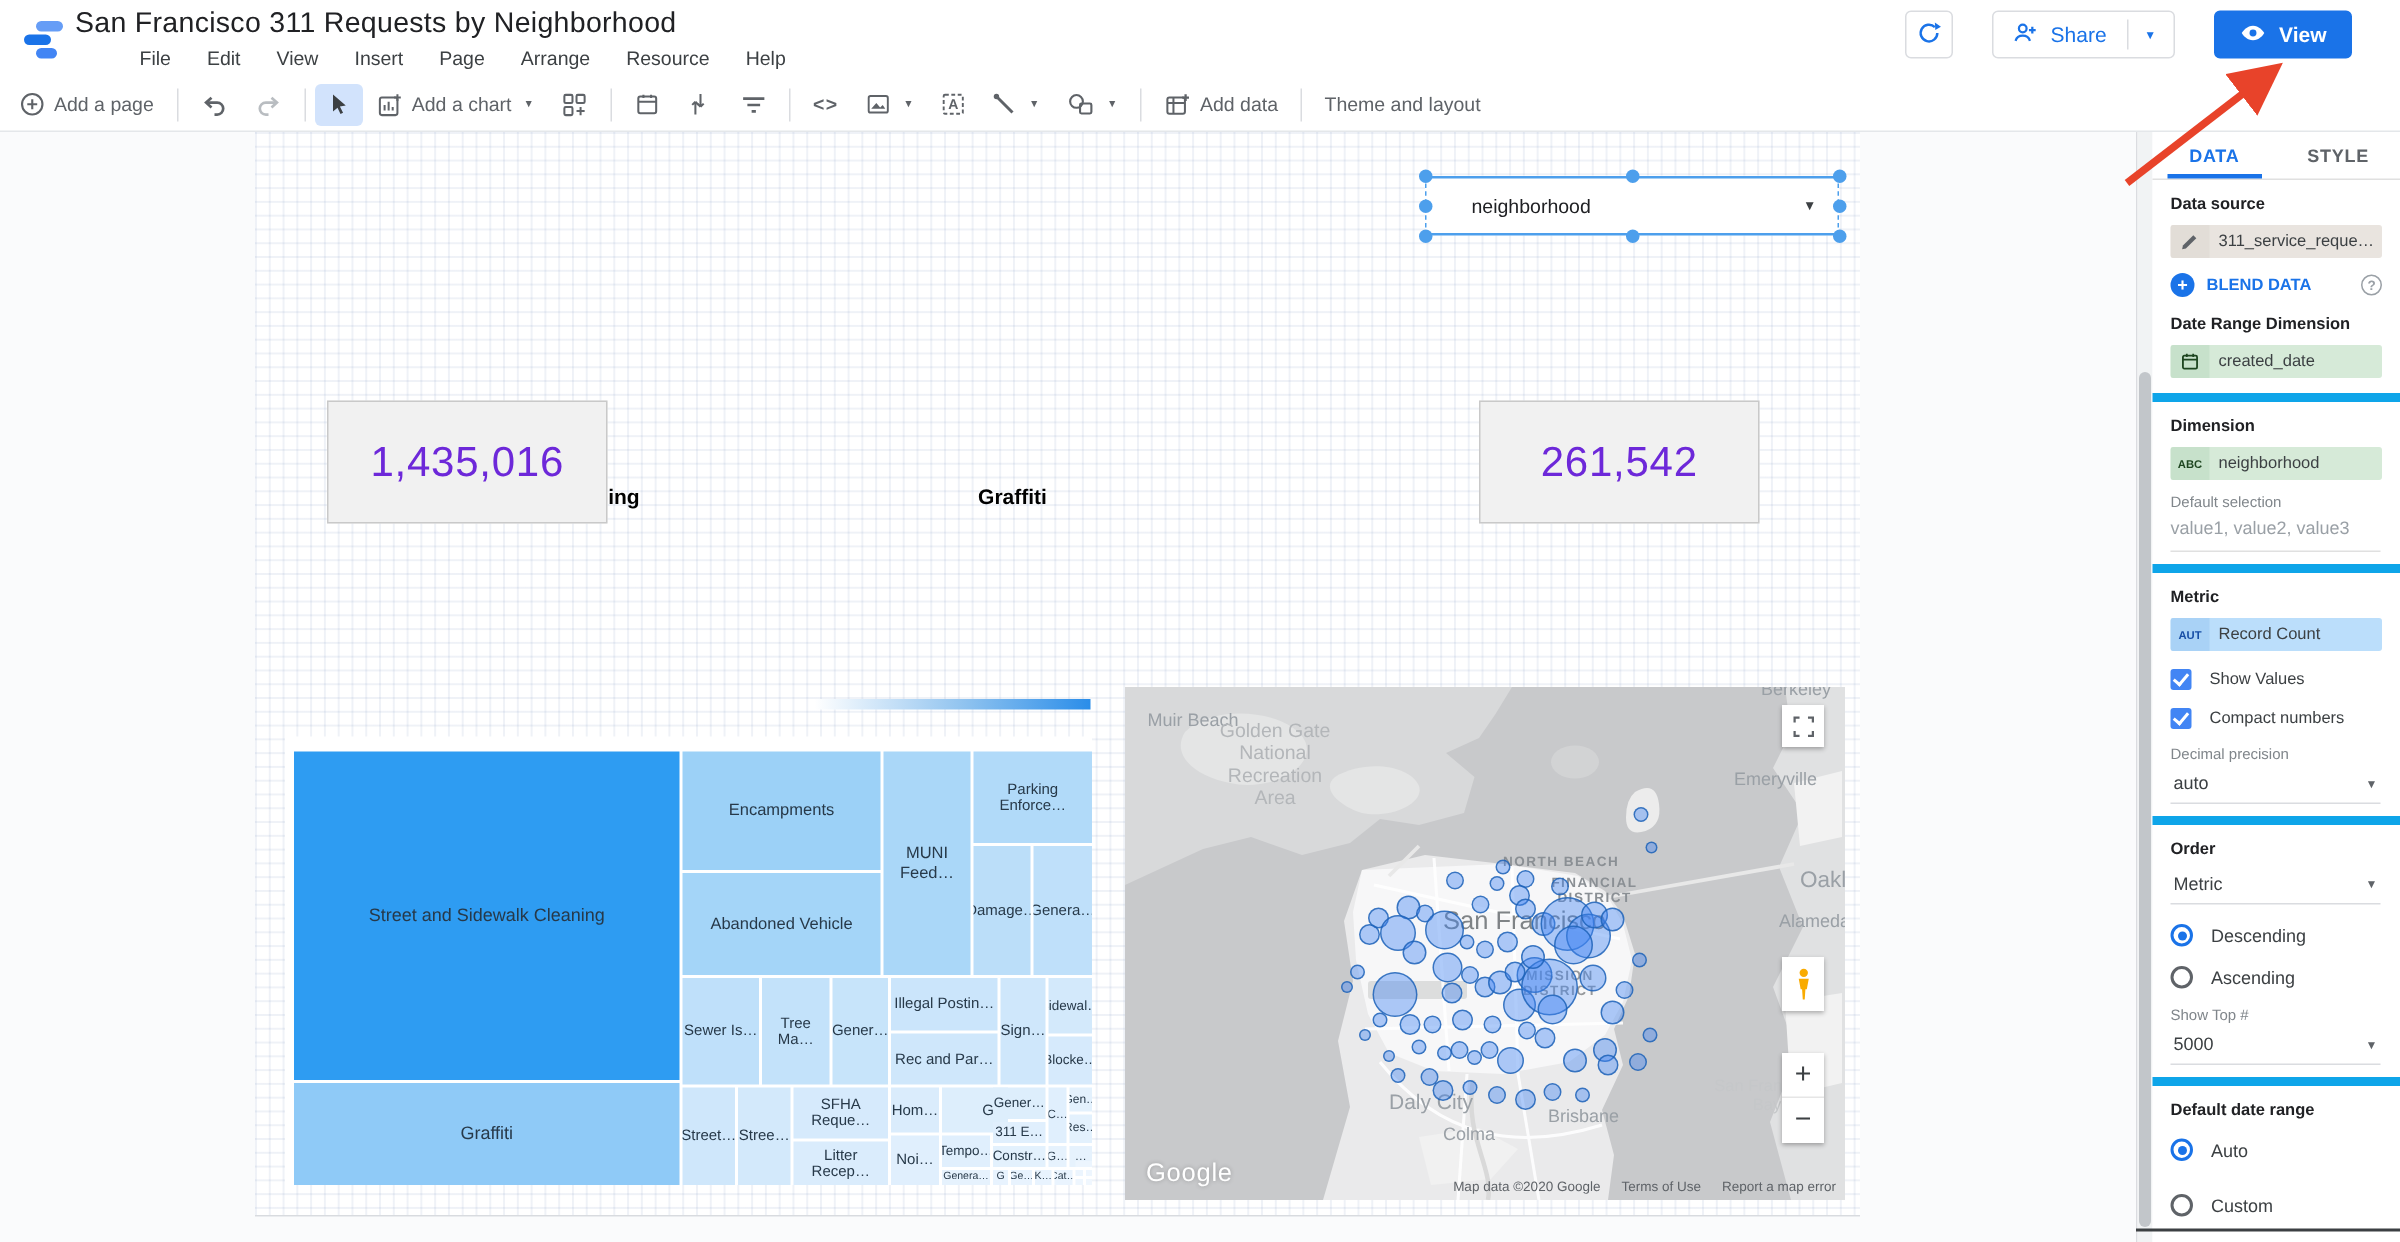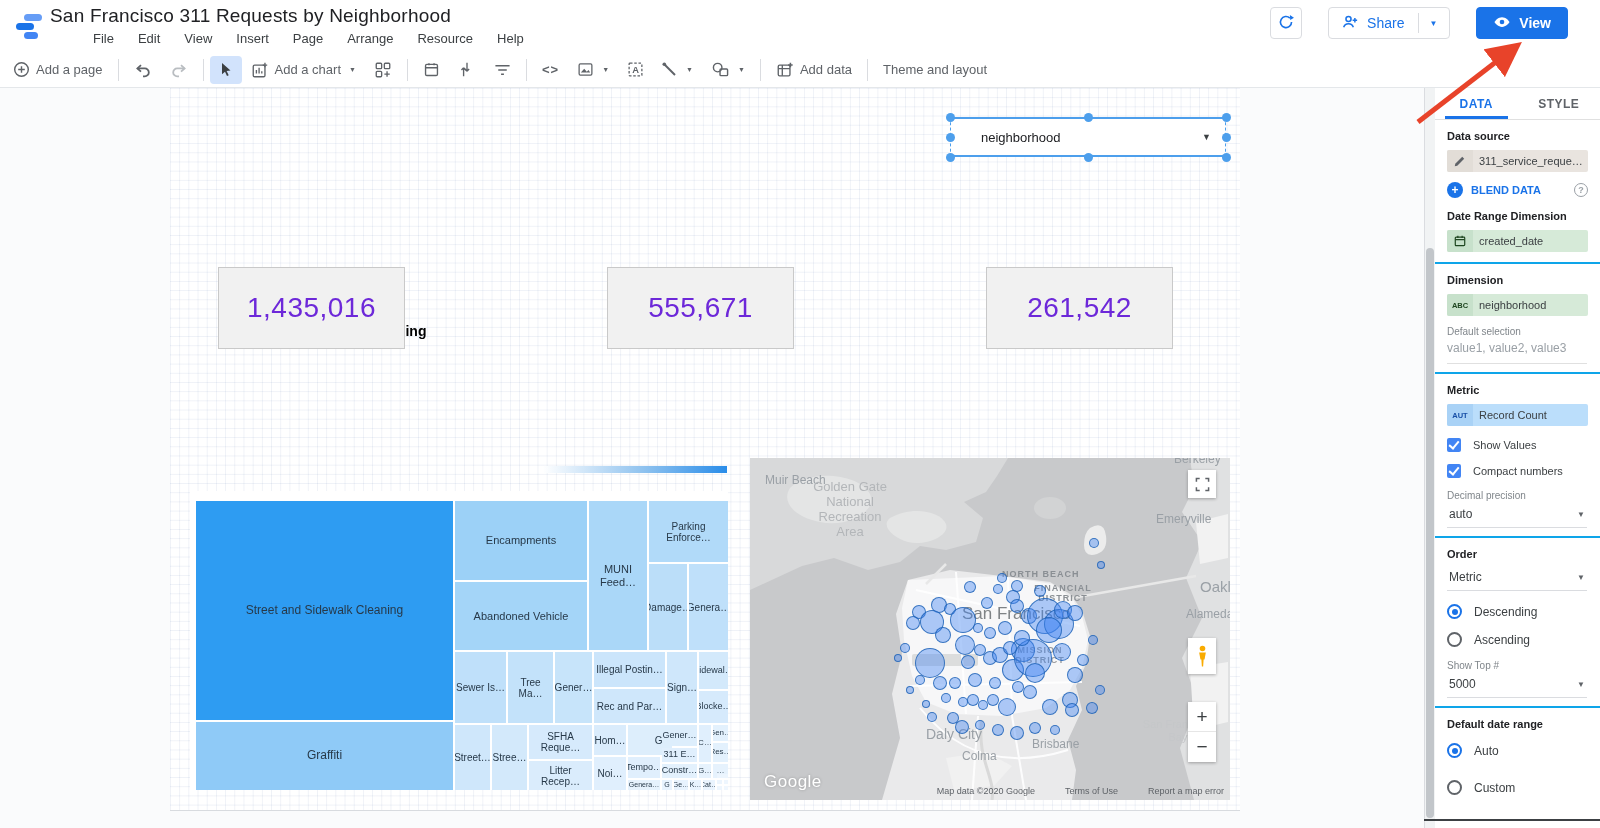"Data source" .psec { border-bottom: 2px solid #0ea5e9 -> 6px solid #0ea5e9 }
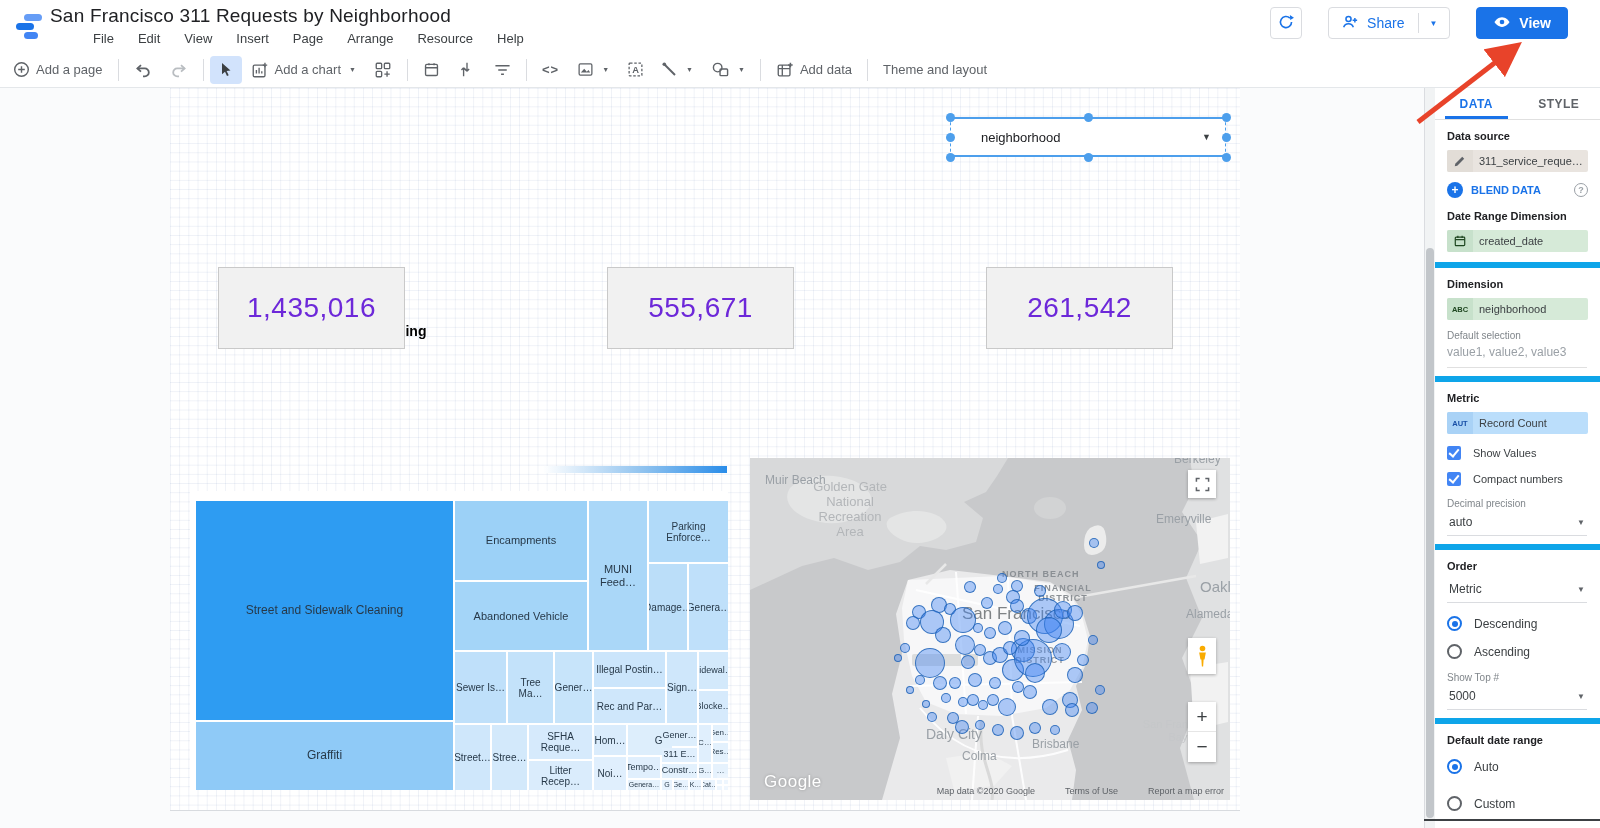"555,671" div.sc-box { html: <div> <span>555,671</span> </div> -> none }
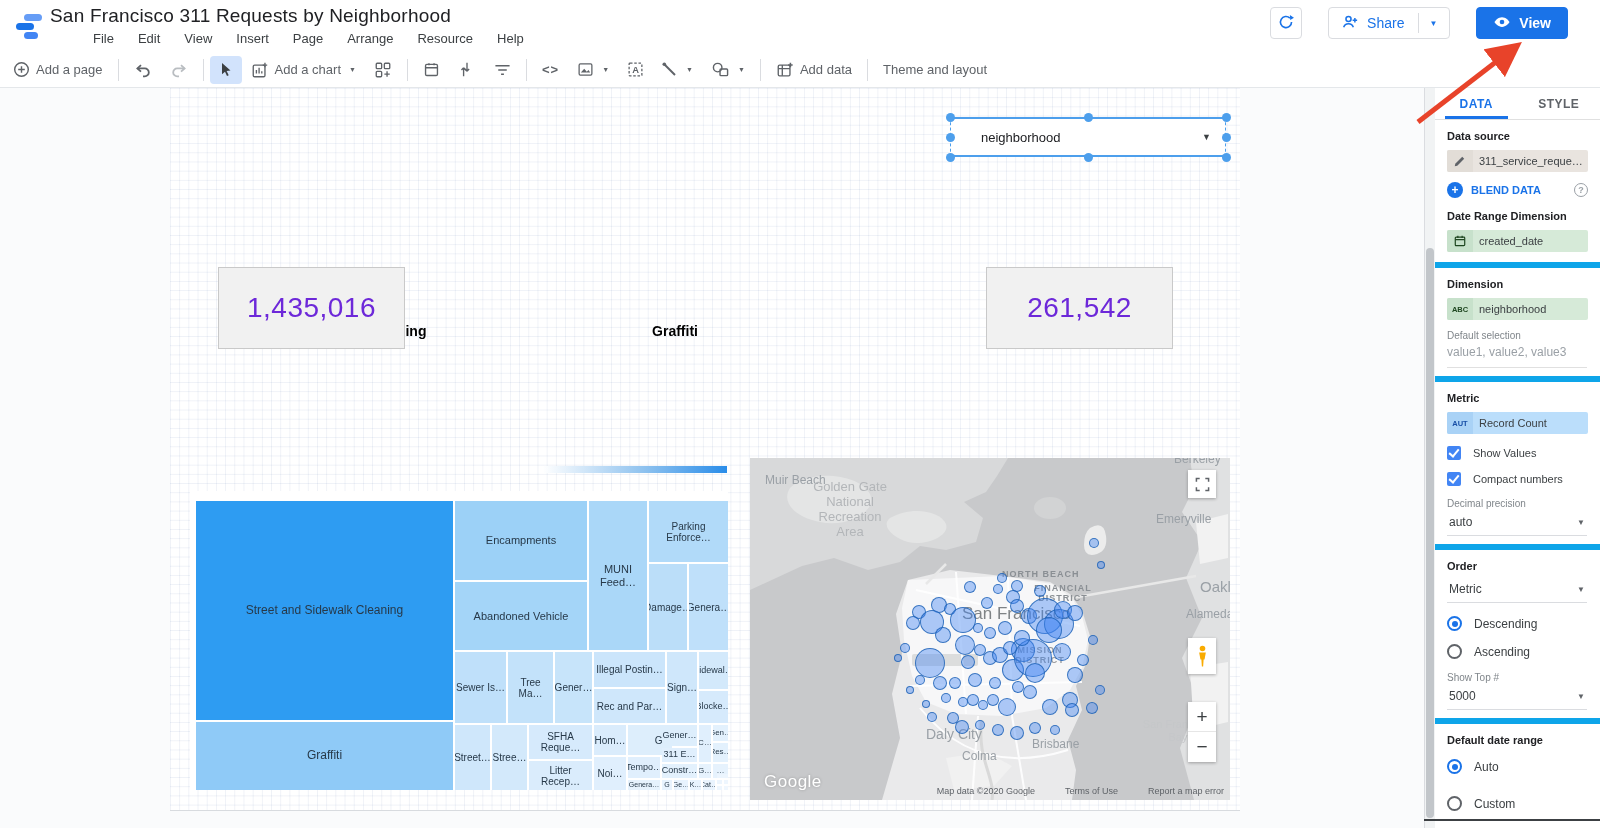"Map data ©2020 Google" .map-attr { gap: 30px -> 14px }
